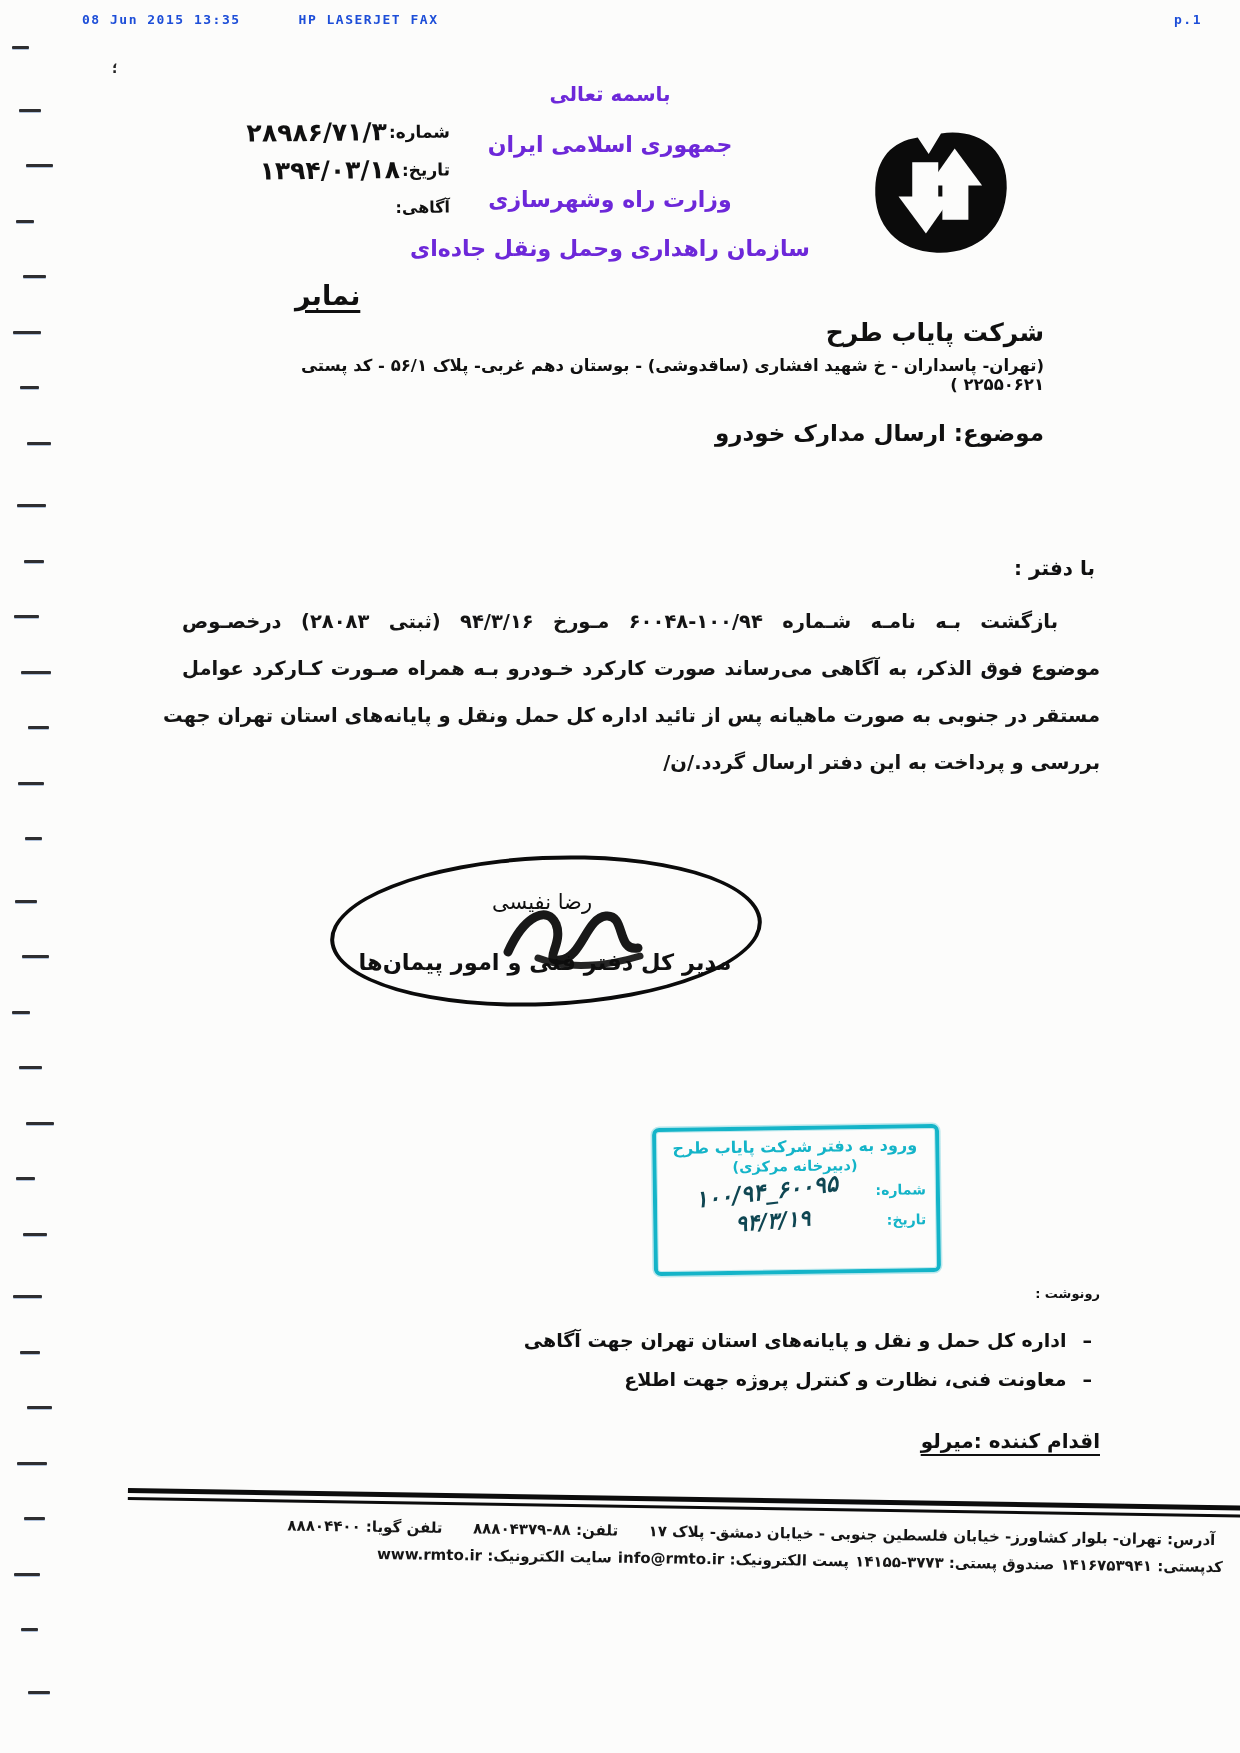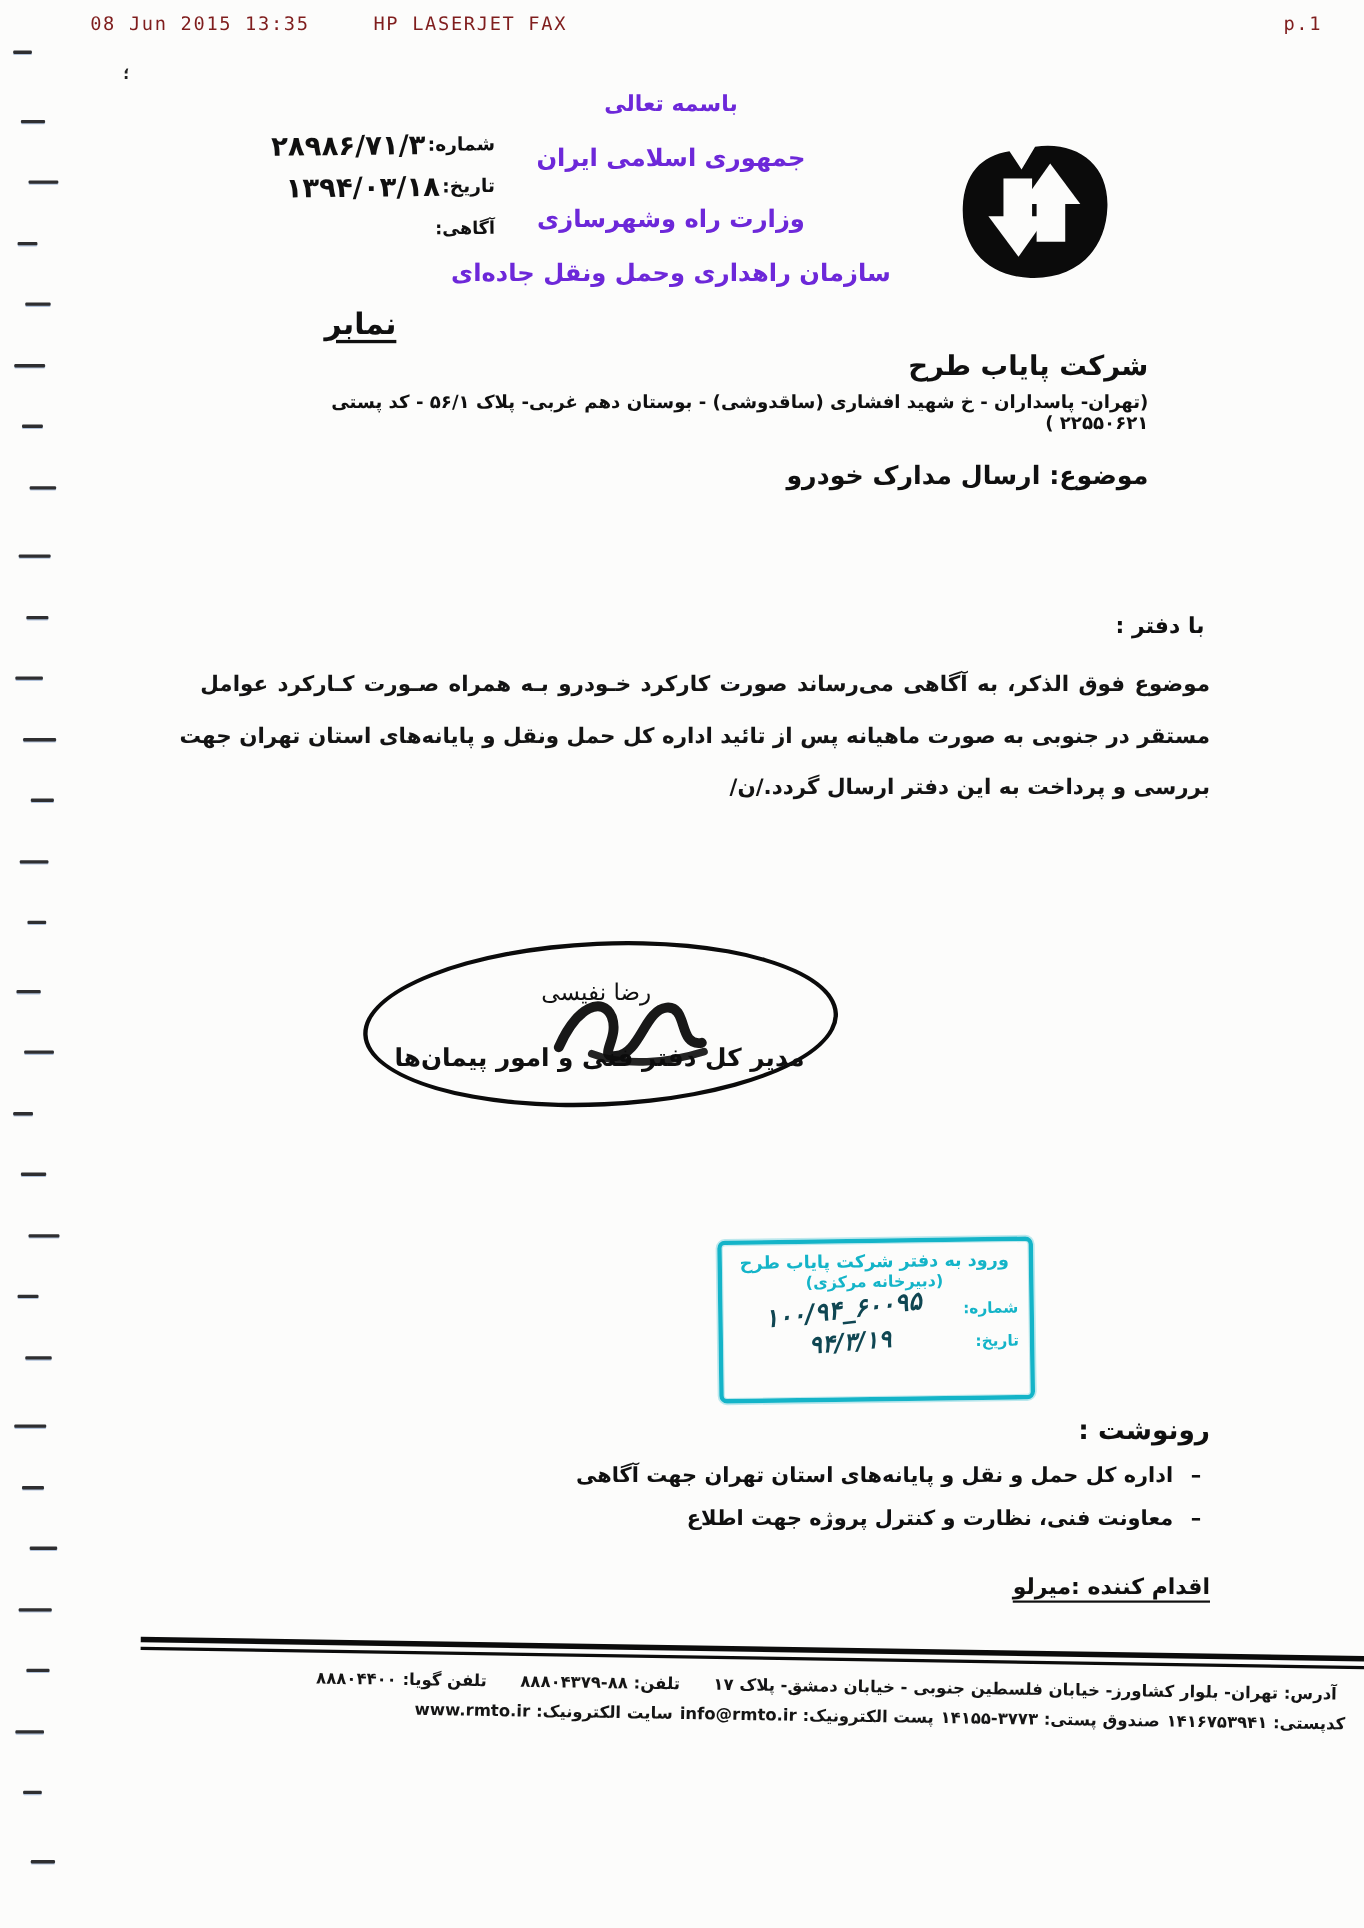"08 Jun 2015 13:35" .fax-header { color: #7f1d1d -> #1d4ed8; font-size: 17px -> 13px; font-weight: normal -> bold }
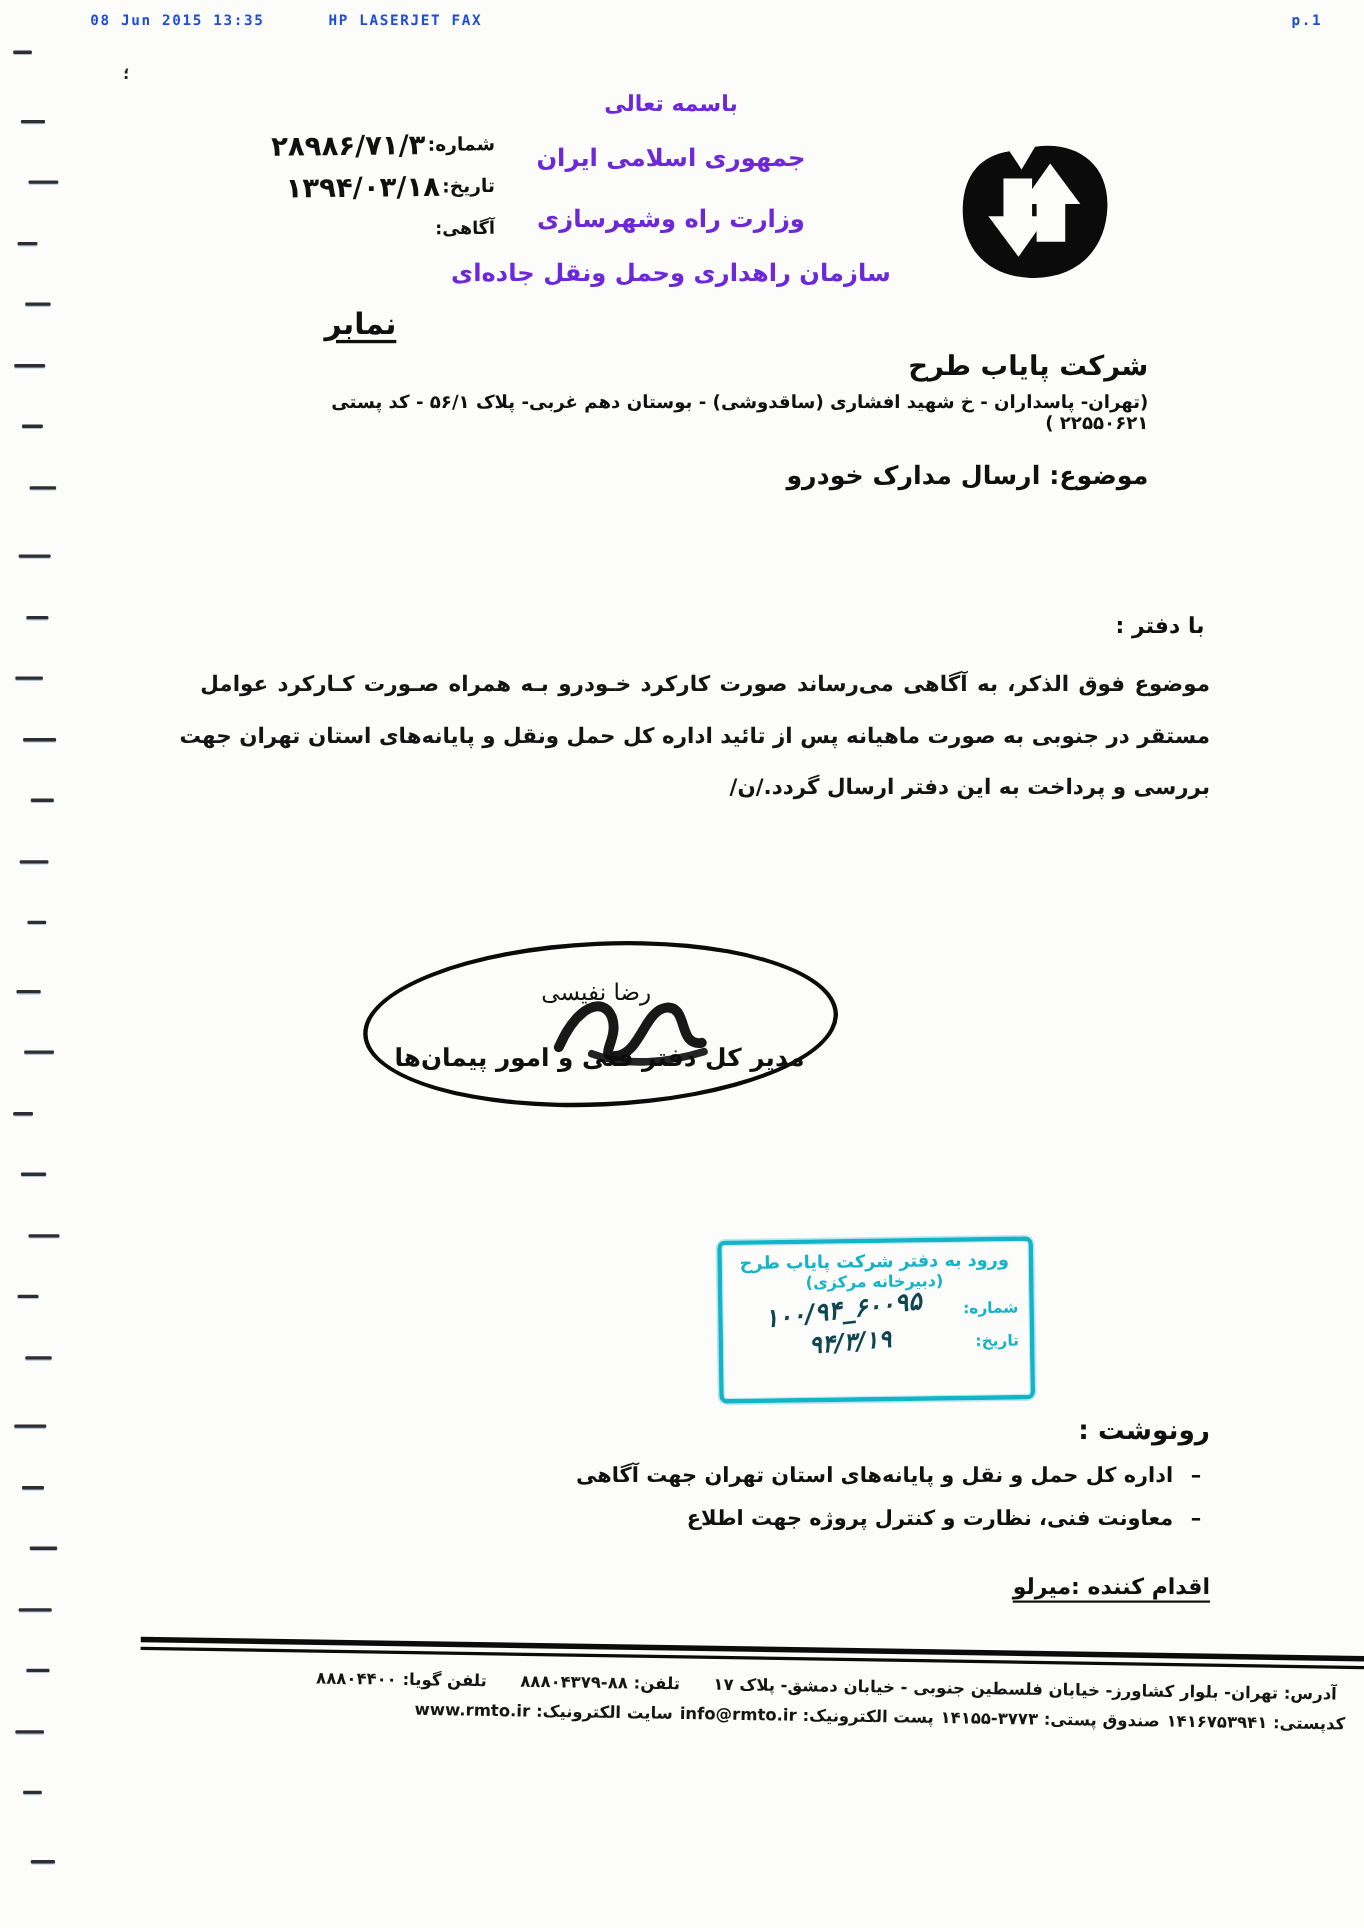"بازگشت بـه نامـه شـماره ۱۰۰/۹۴-۶۰۰۴۸" div.body-line { html: none -> <div>بازگشت بـه نامـه شـماره ۱۰۰/۹۴-۶۰۰۴۸ مـورخ ۹۴/۳/۱۶ (ثبتی ۲۸۰۸۳) درخصـوص</div> }
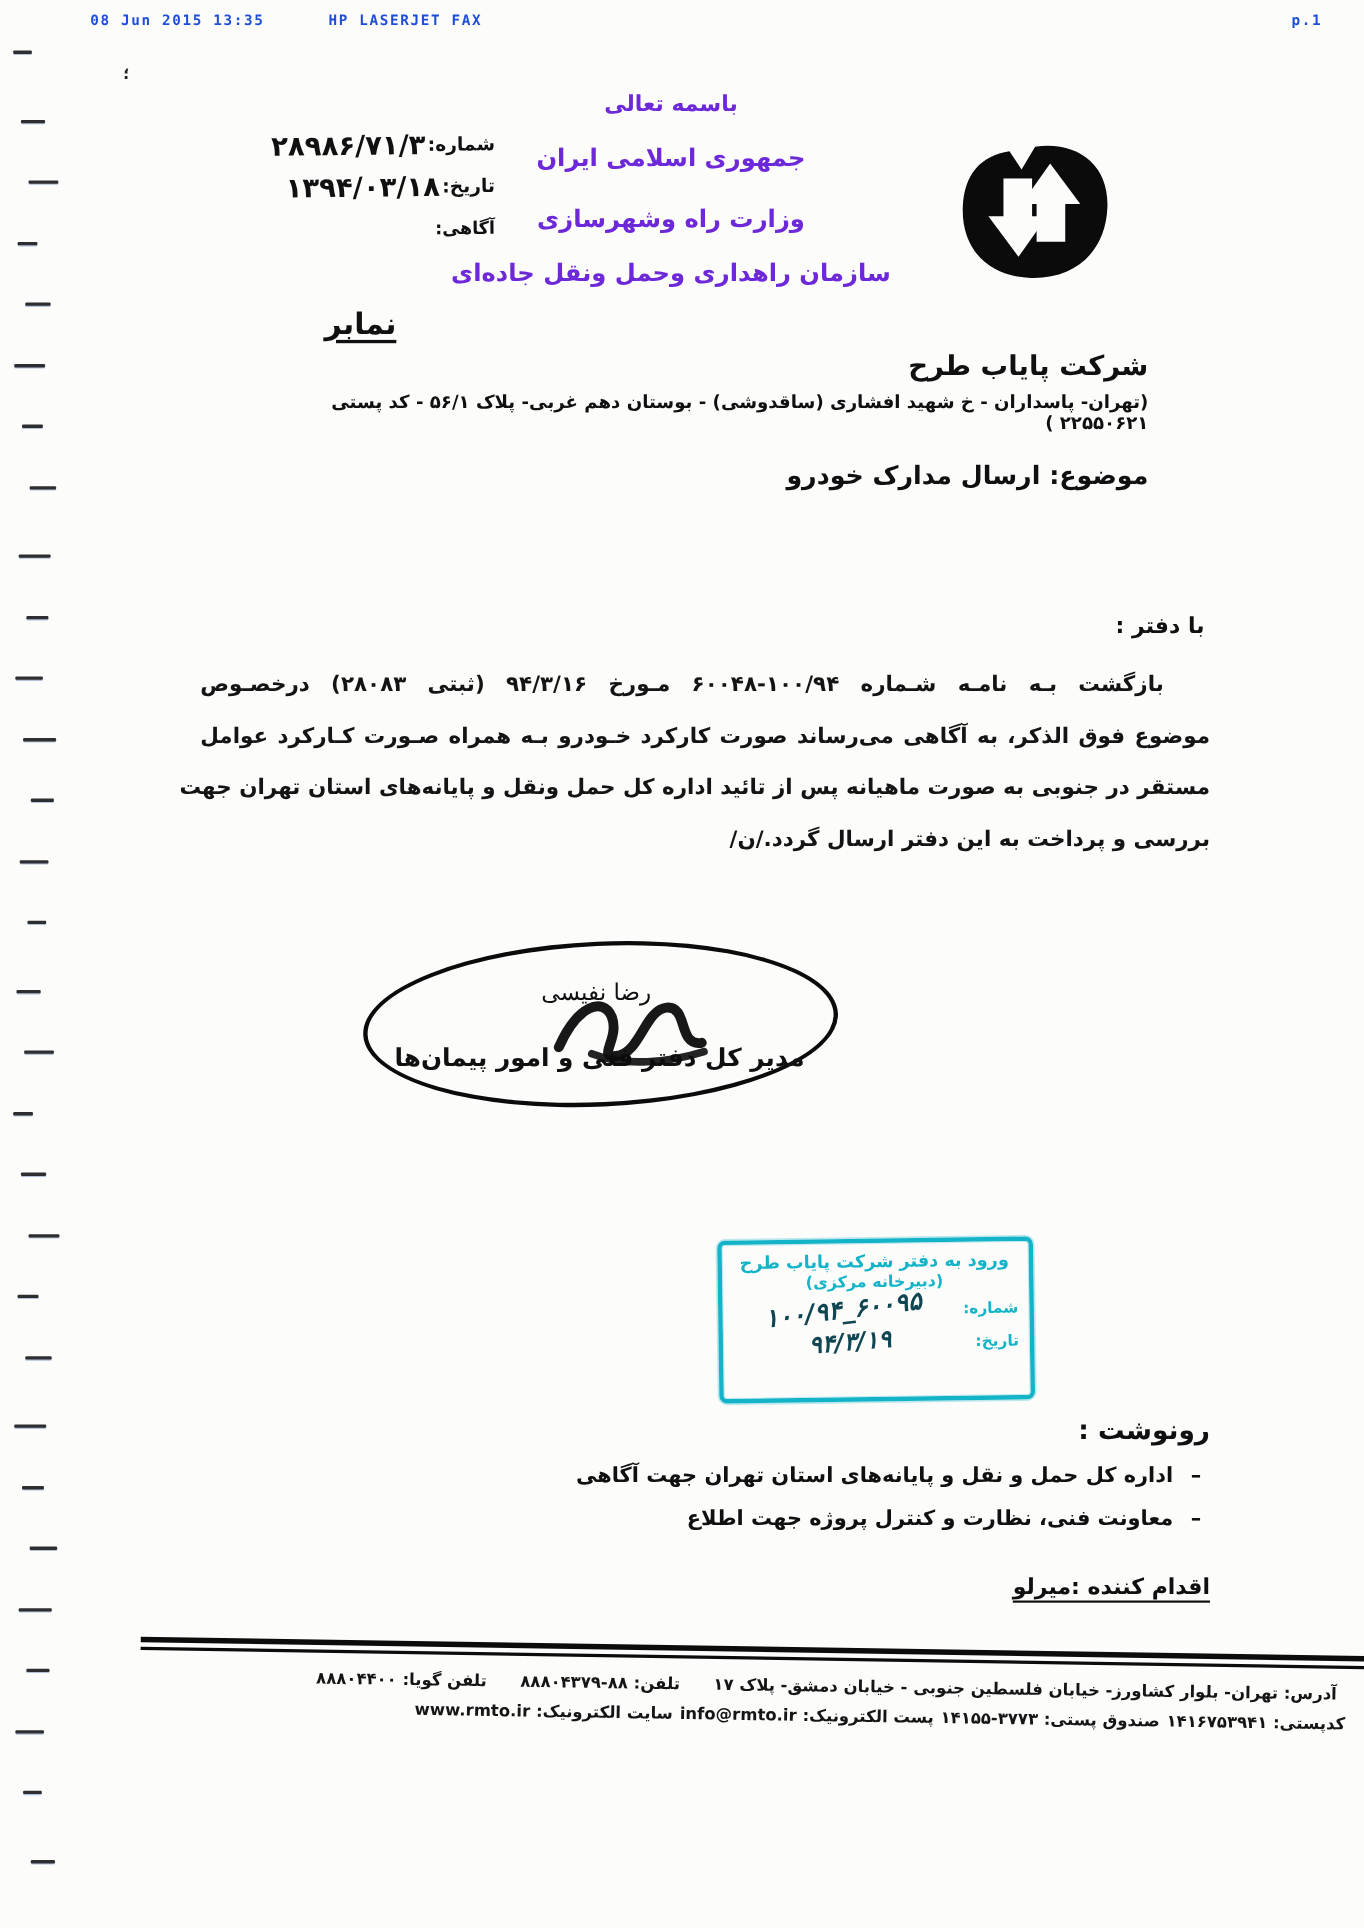"رونوشت :" .cc-label { font-size: 24px -> 13px; margin-bottom: 16px -> 28px }
